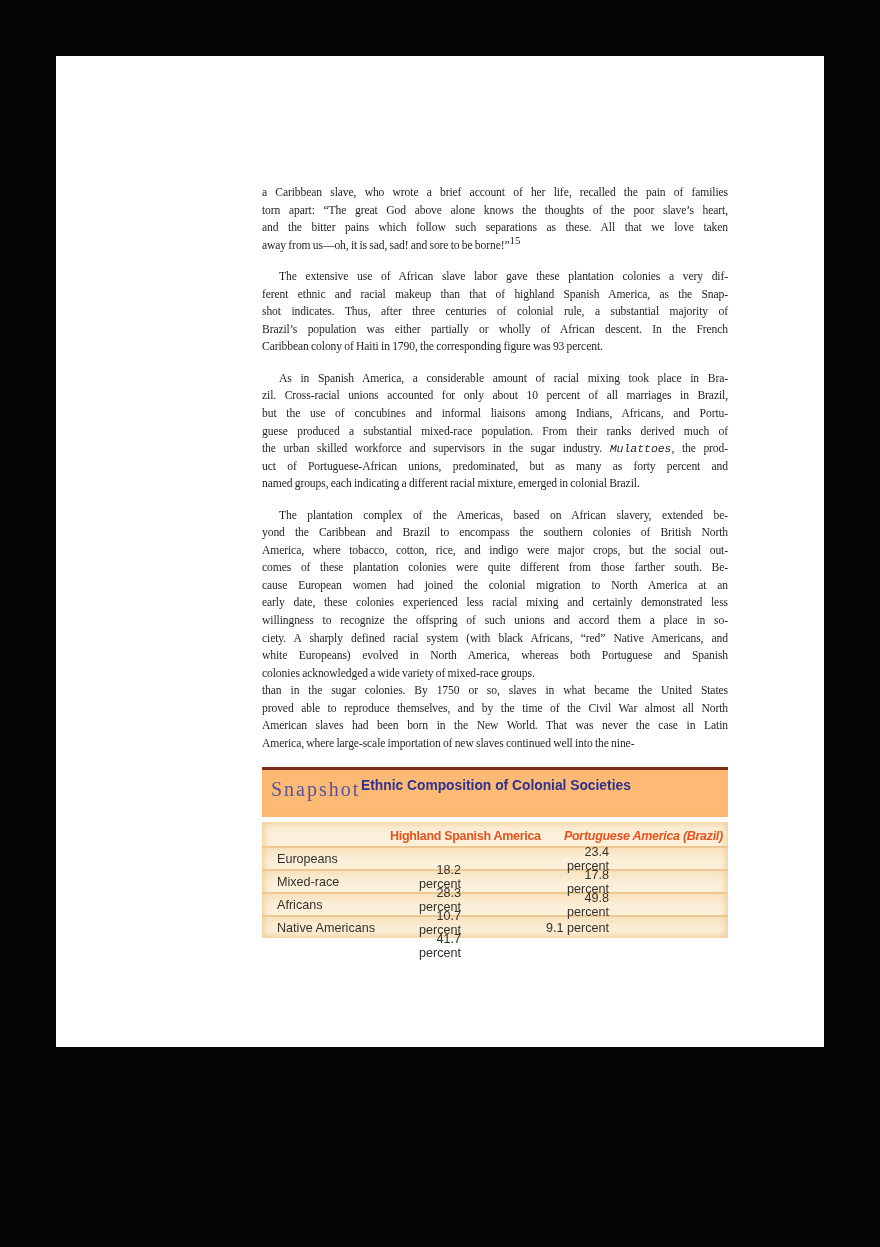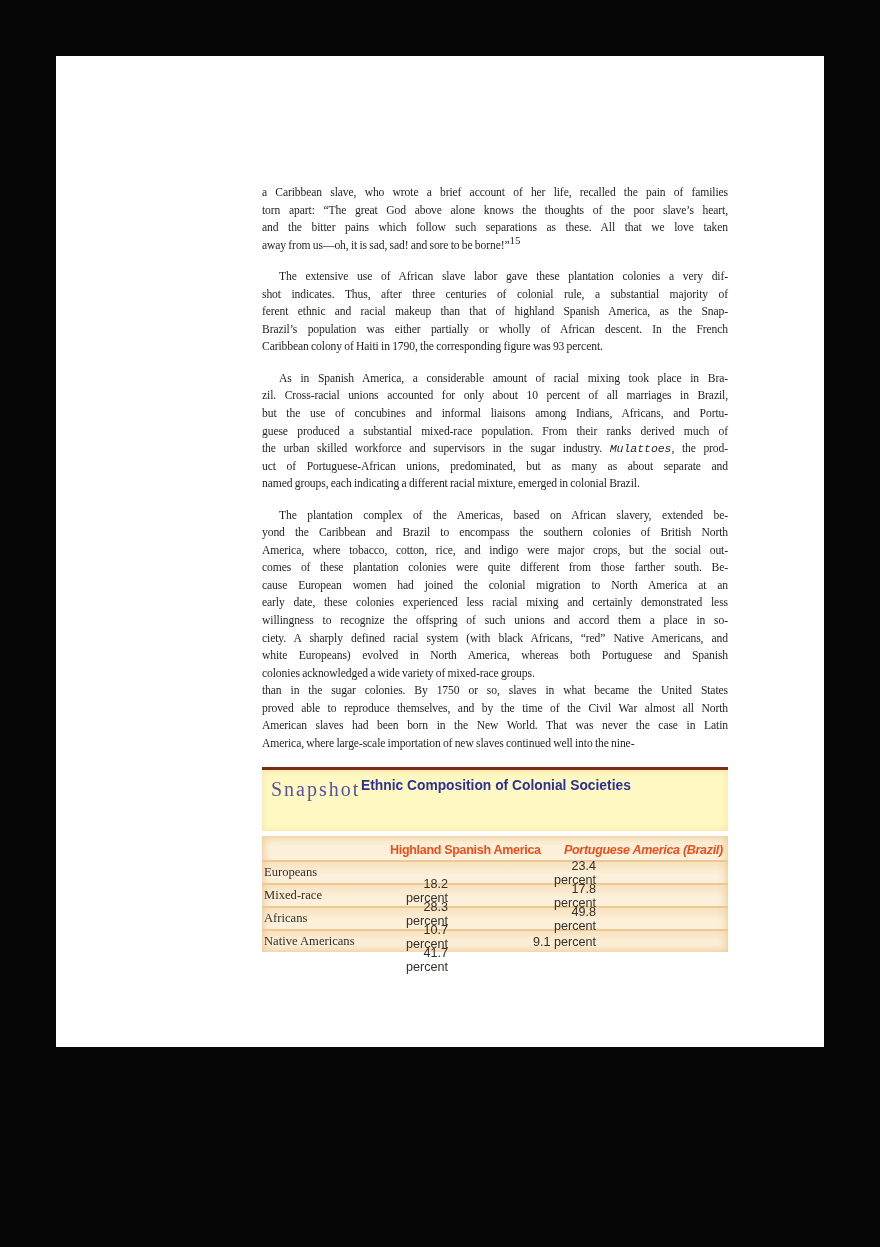"shot indicates. Thus, after three" div.bline { order: before "ferent ethnic and racial makeup" -> after "ferent ethnic and racial makeup" }
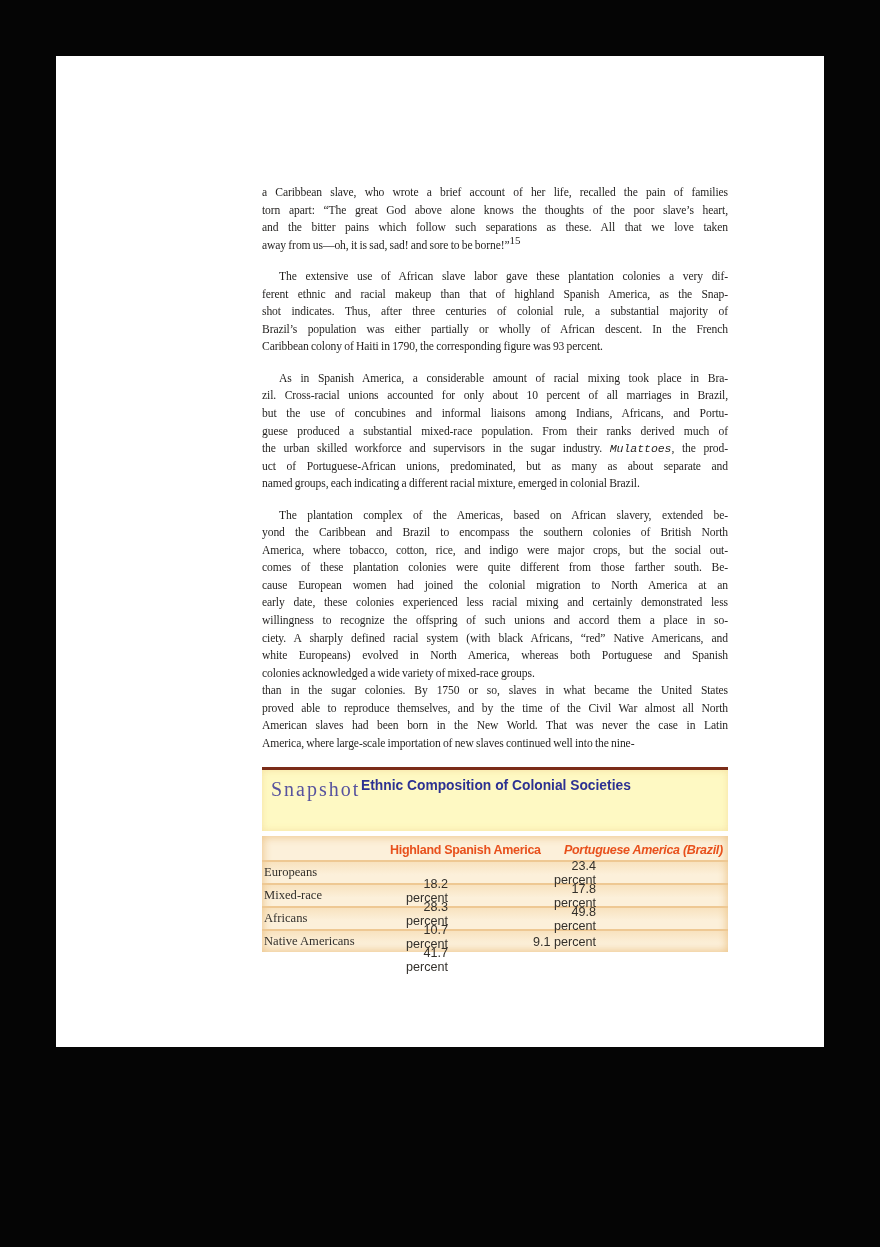"uct of Portuguese-African unions," span { text: about separate -> forty percent }
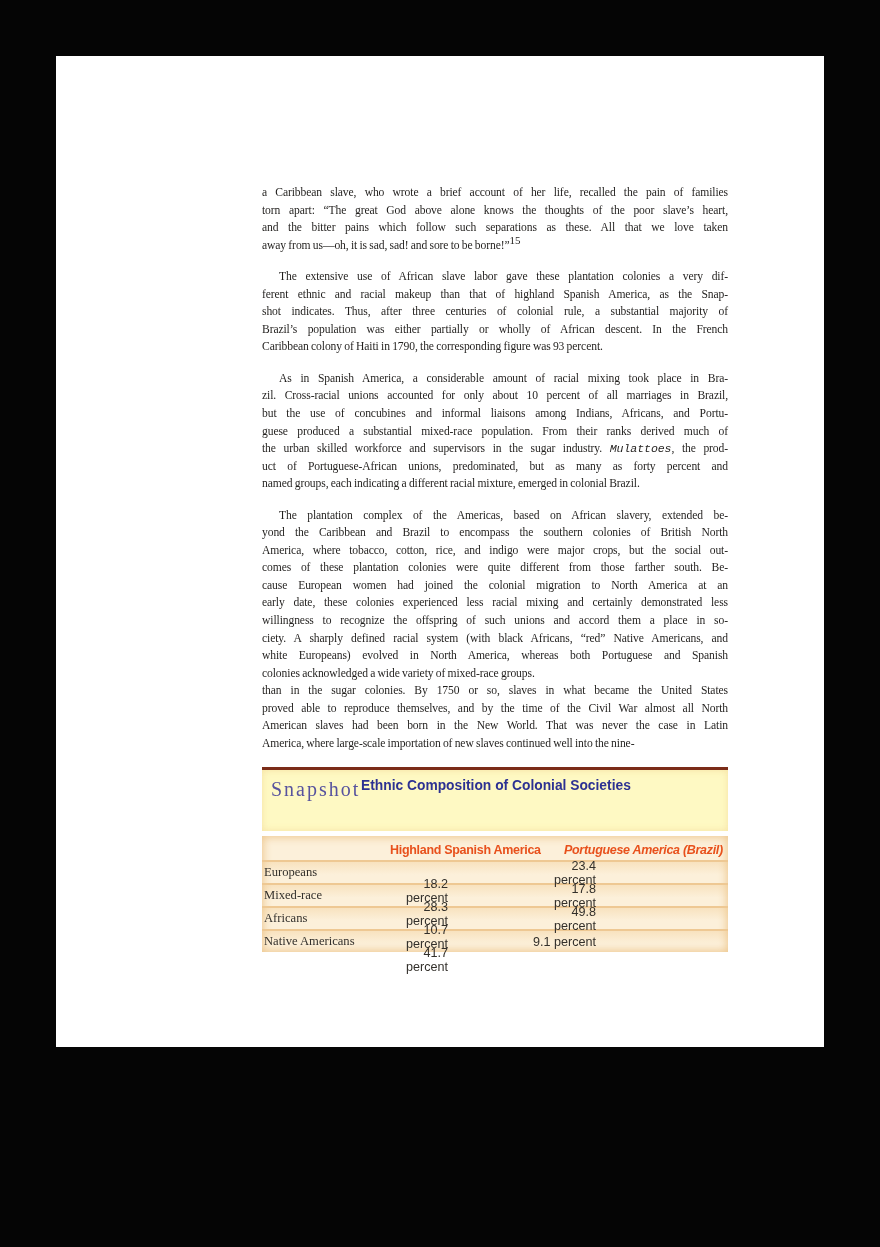"Snapshot" #snap-header { background: #fef9c3 -> #fdba74; height: 64px -> 50px }
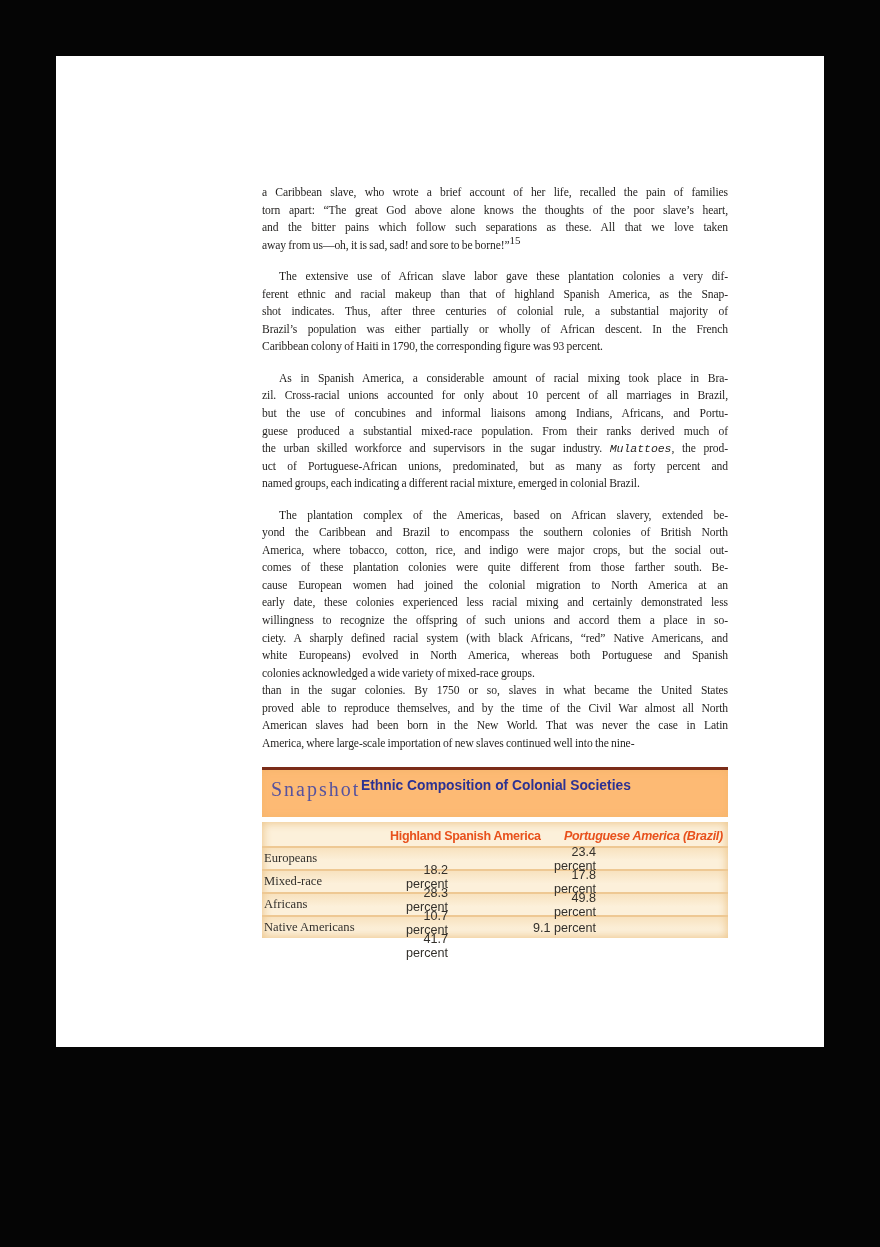"Europeans" .t-row .lbl { font-family: Liberation Serif, serif -> none; padding-left: 2px -> 15px }
